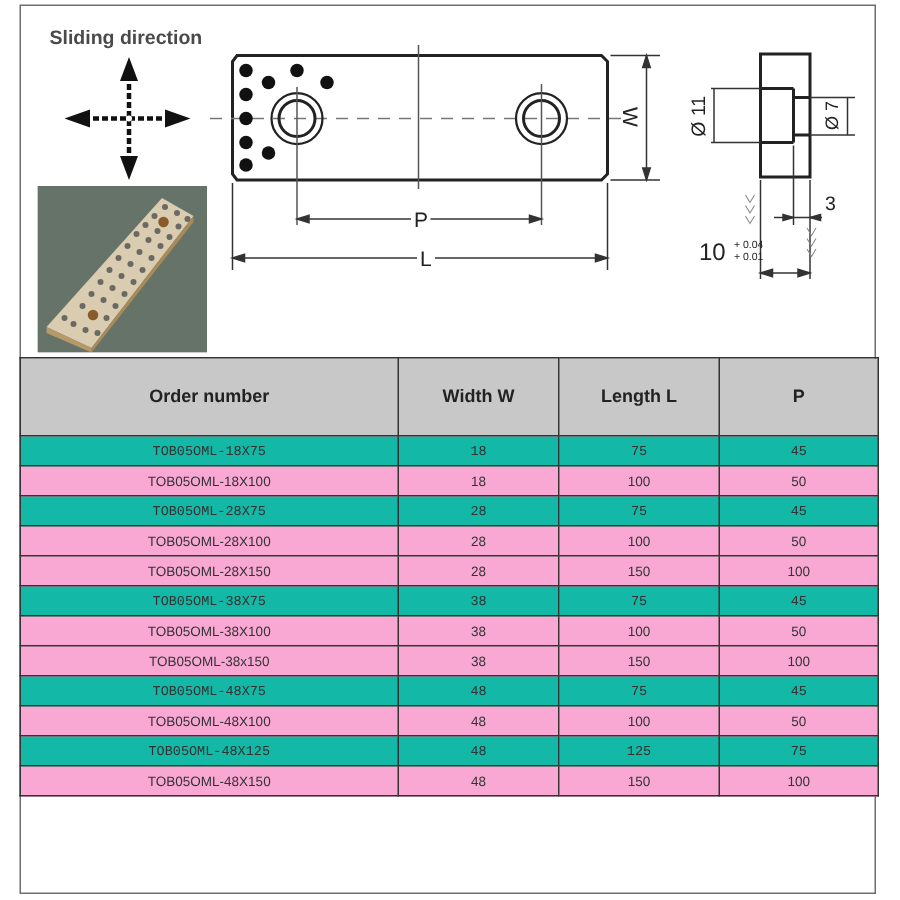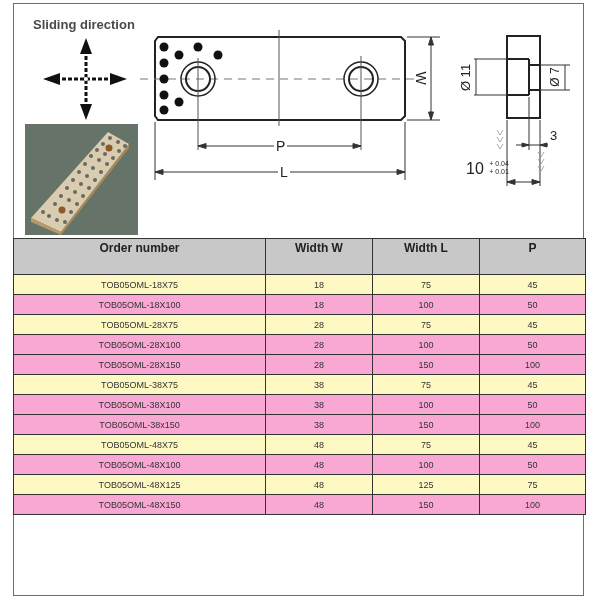"Order number" table.spec th { padding-top: 2px -> 18px }
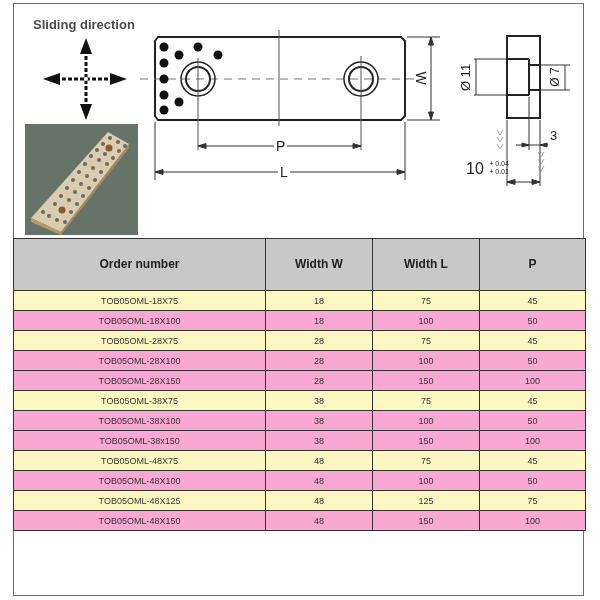"Width L" th { text: Width -> Length }
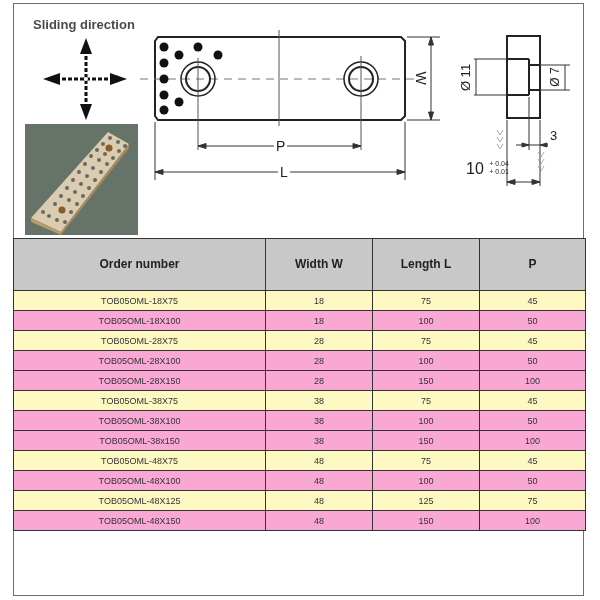"TOB05OML-18X75" table.spec tr.odd td { background: #fef9c3 -> #14b8a6; font-family: none -> Liberation Mono, monospace }
